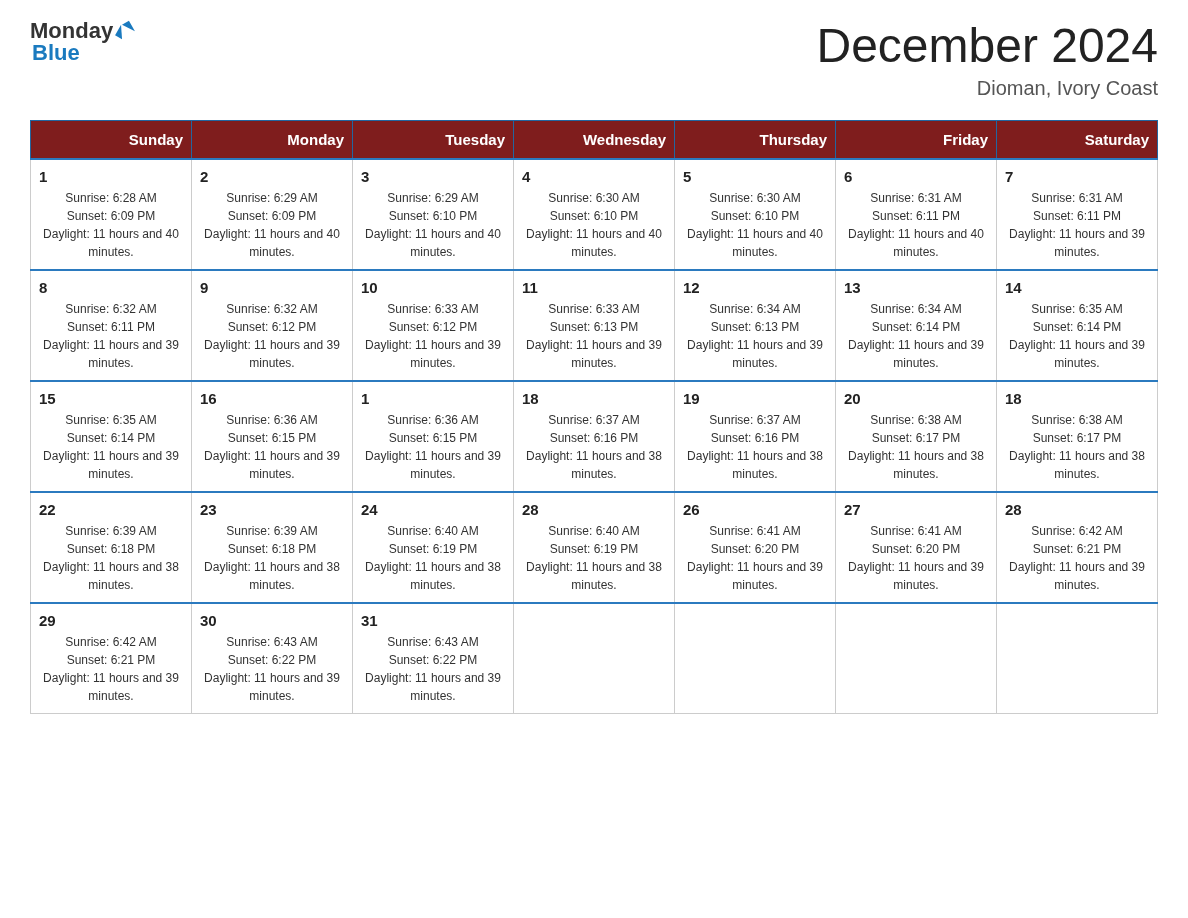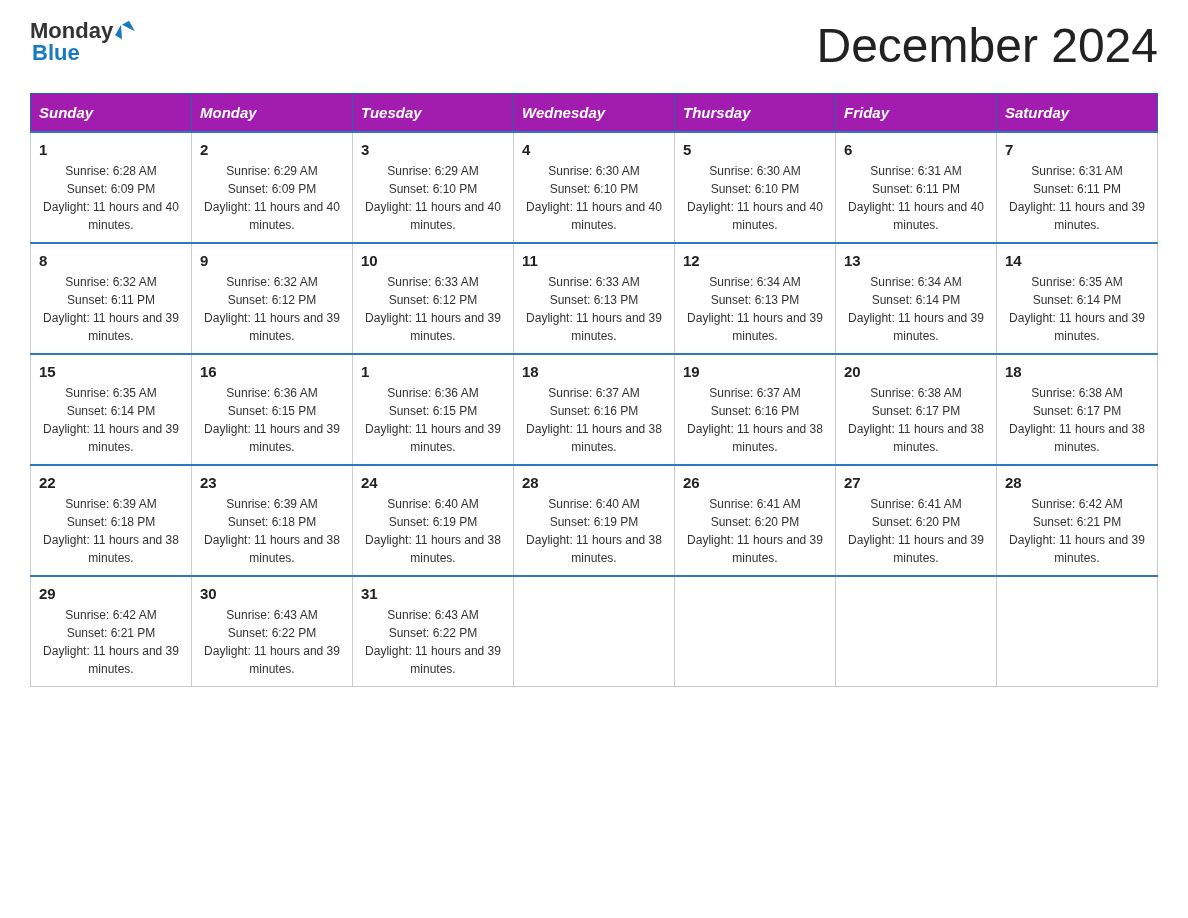"Dioman, Ivory Coast" div.location { html: none -> <div>Dioman, Ivory Coast</div> }
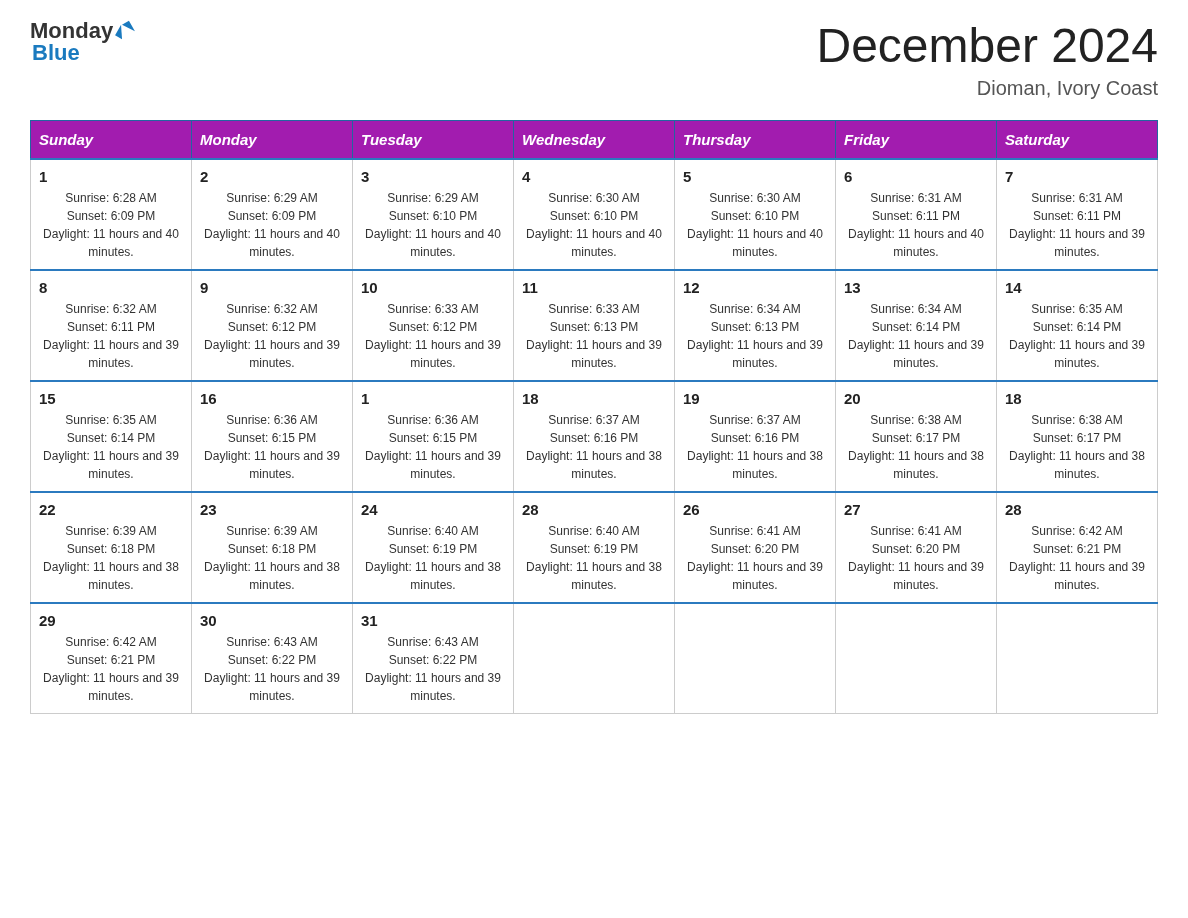"Sunday" .calendar-table th { background-color: #a21caf -> #7f1d1d; font-style: italic -> none; text-align: left -> right }
